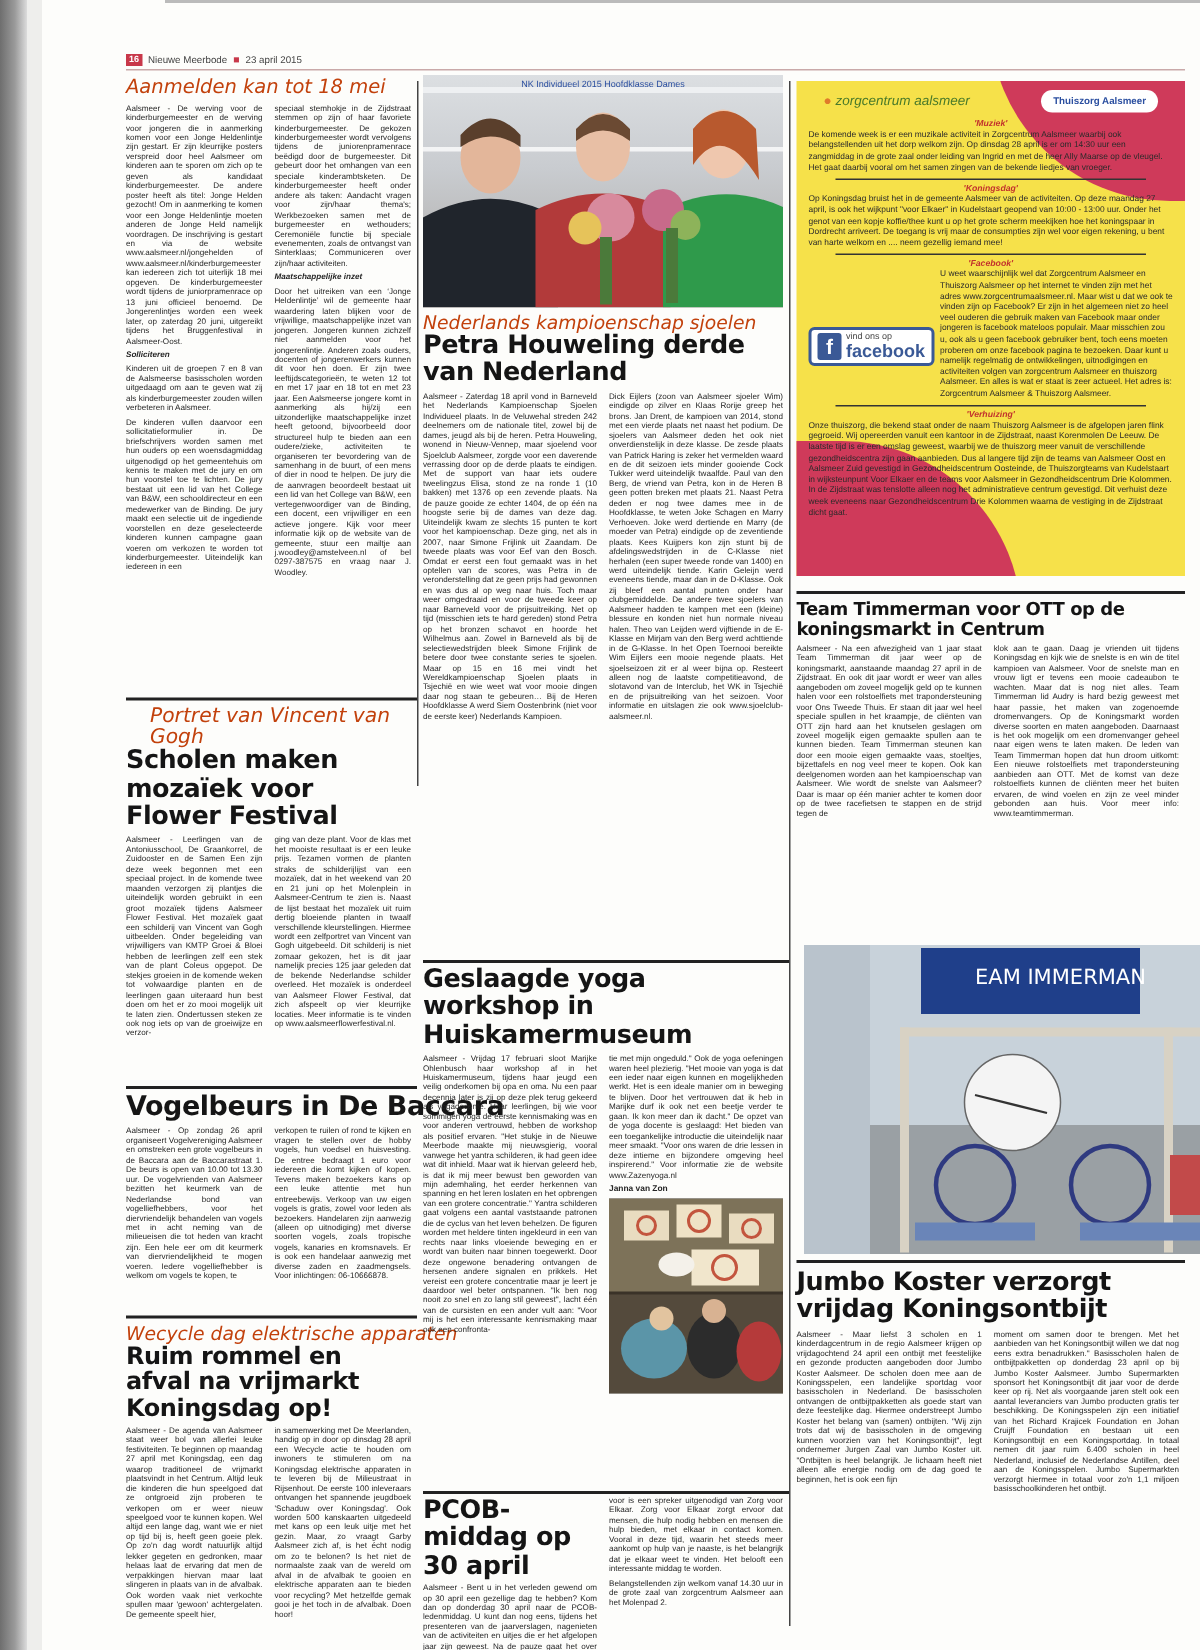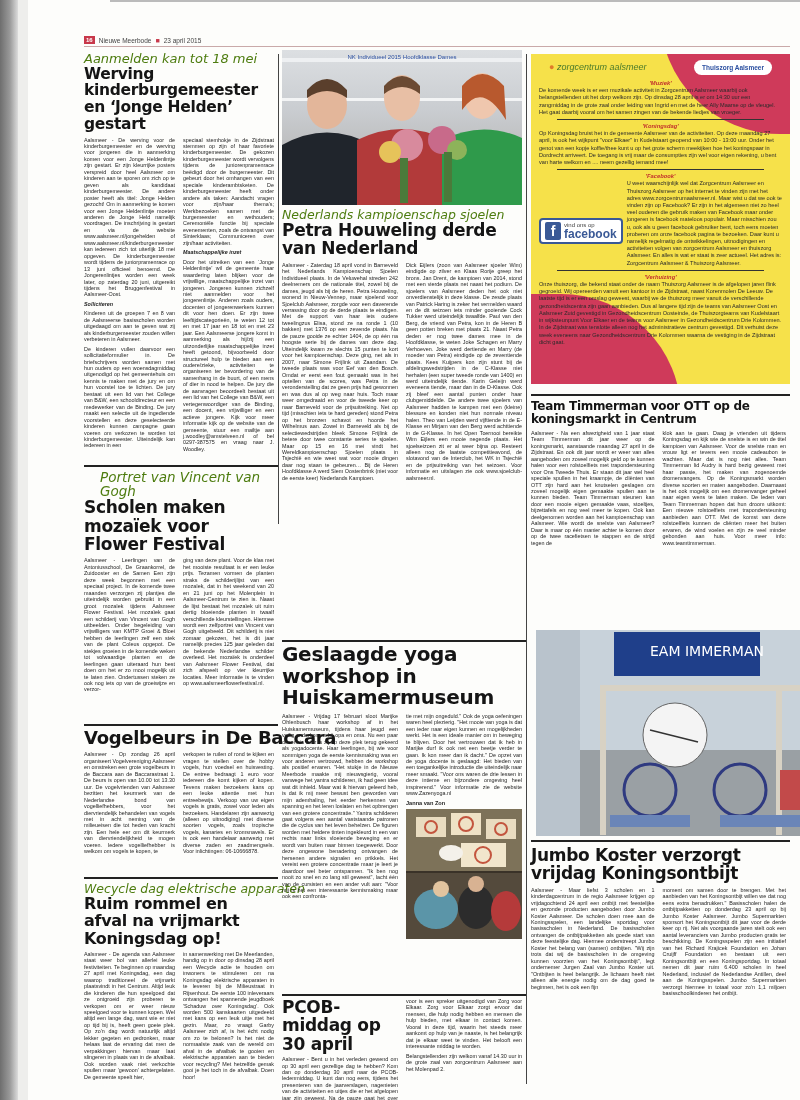"Aanmelden kan tot 18 mei" .kicker { color: #4d7c0f -> #c2410c }
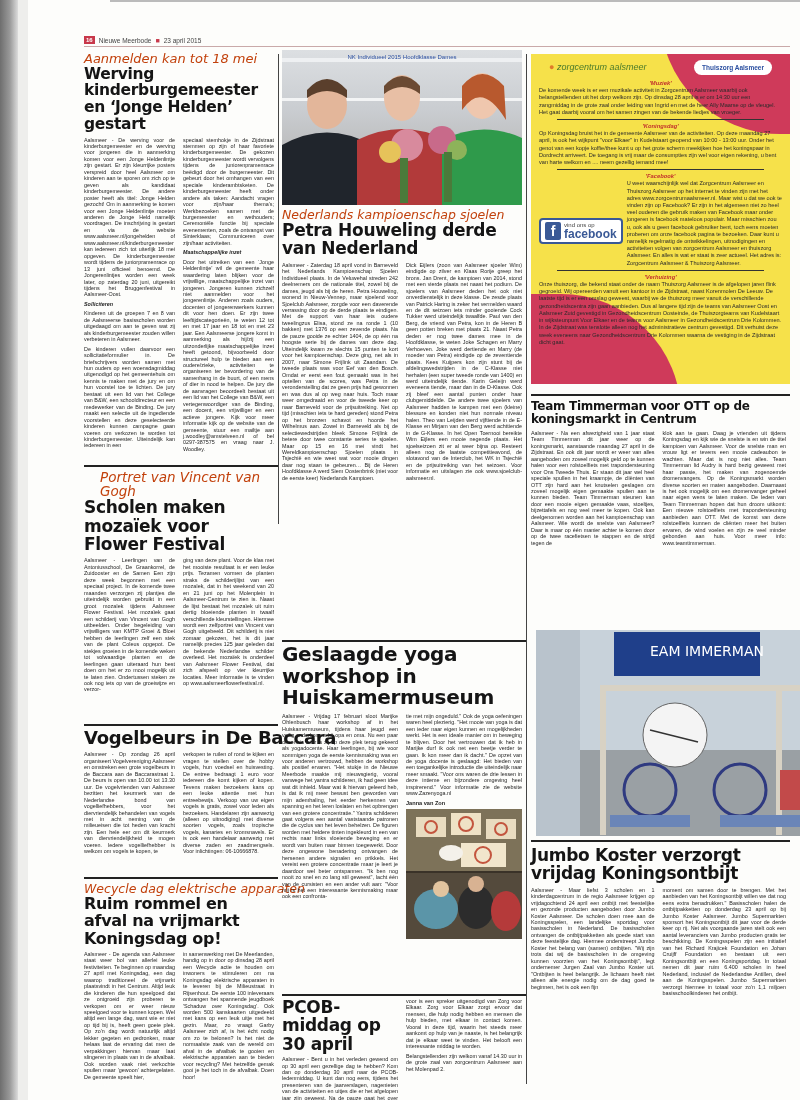"Werving kinderburgemeester en ‘Jonge" div.title { html: <div>Werving kinderburgemeester en ‘Jonge Helden’ gestart</div> -> none }
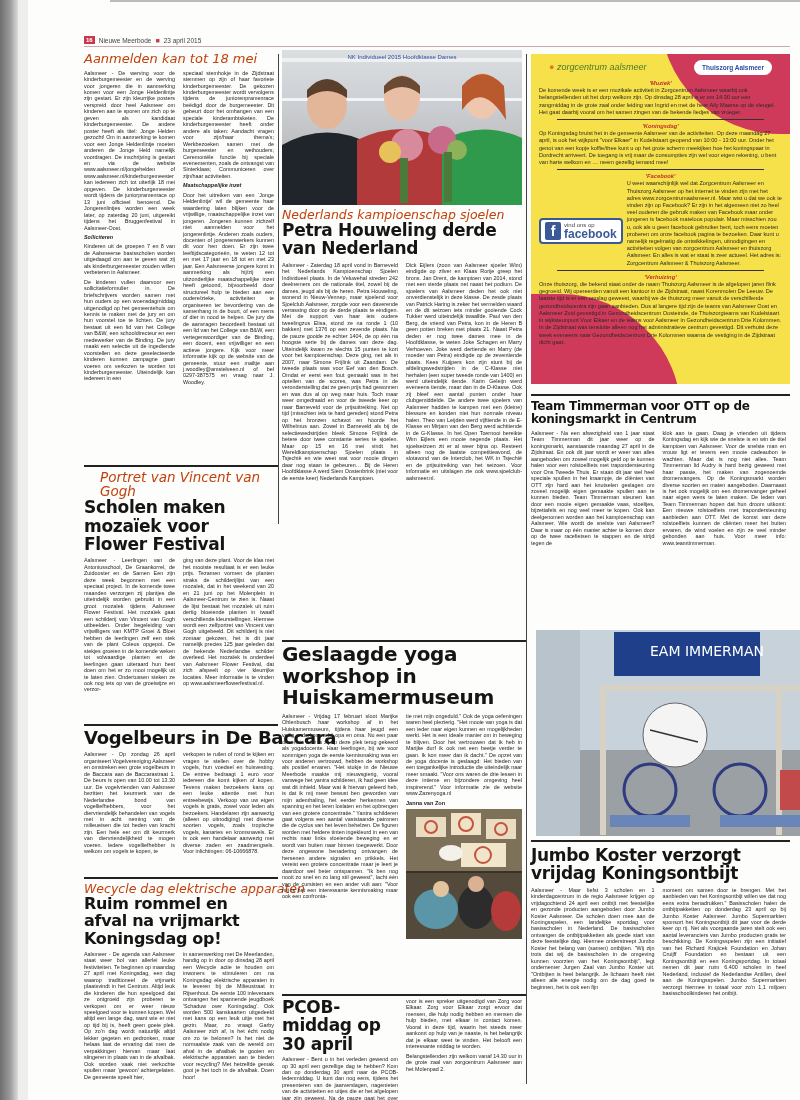"Geslaagde yoga workshop in" div.title { font-size: 20px -> 17px }
